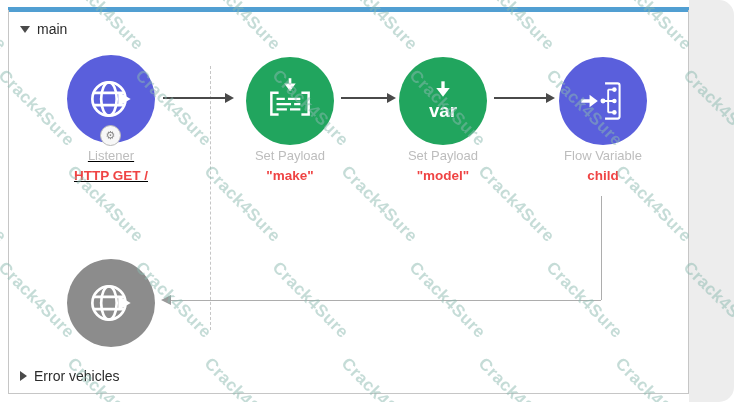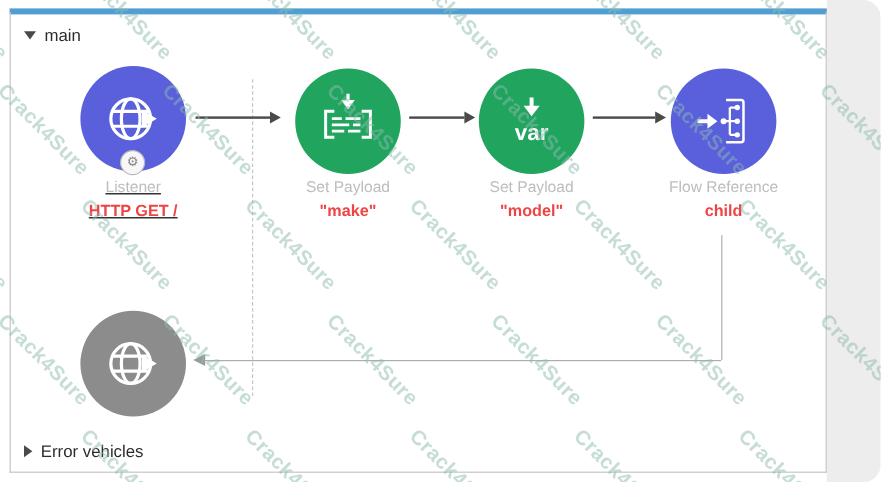"Flow Reference" div.type-label { text: Reference -> Variable }
